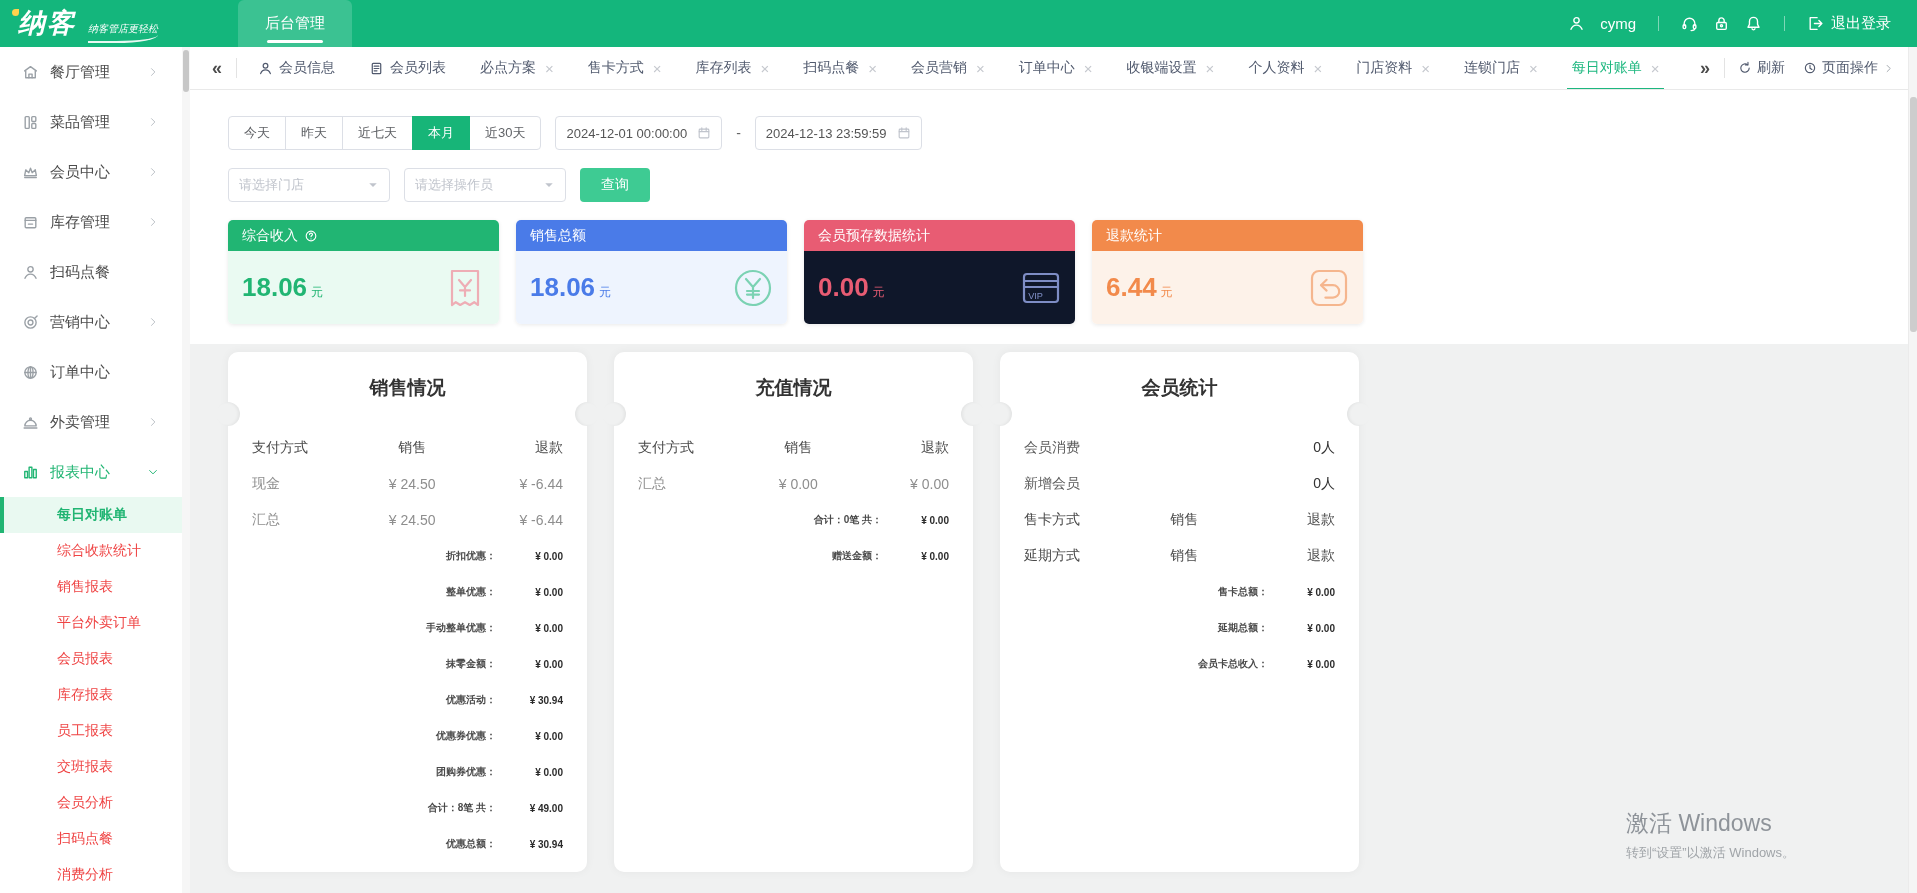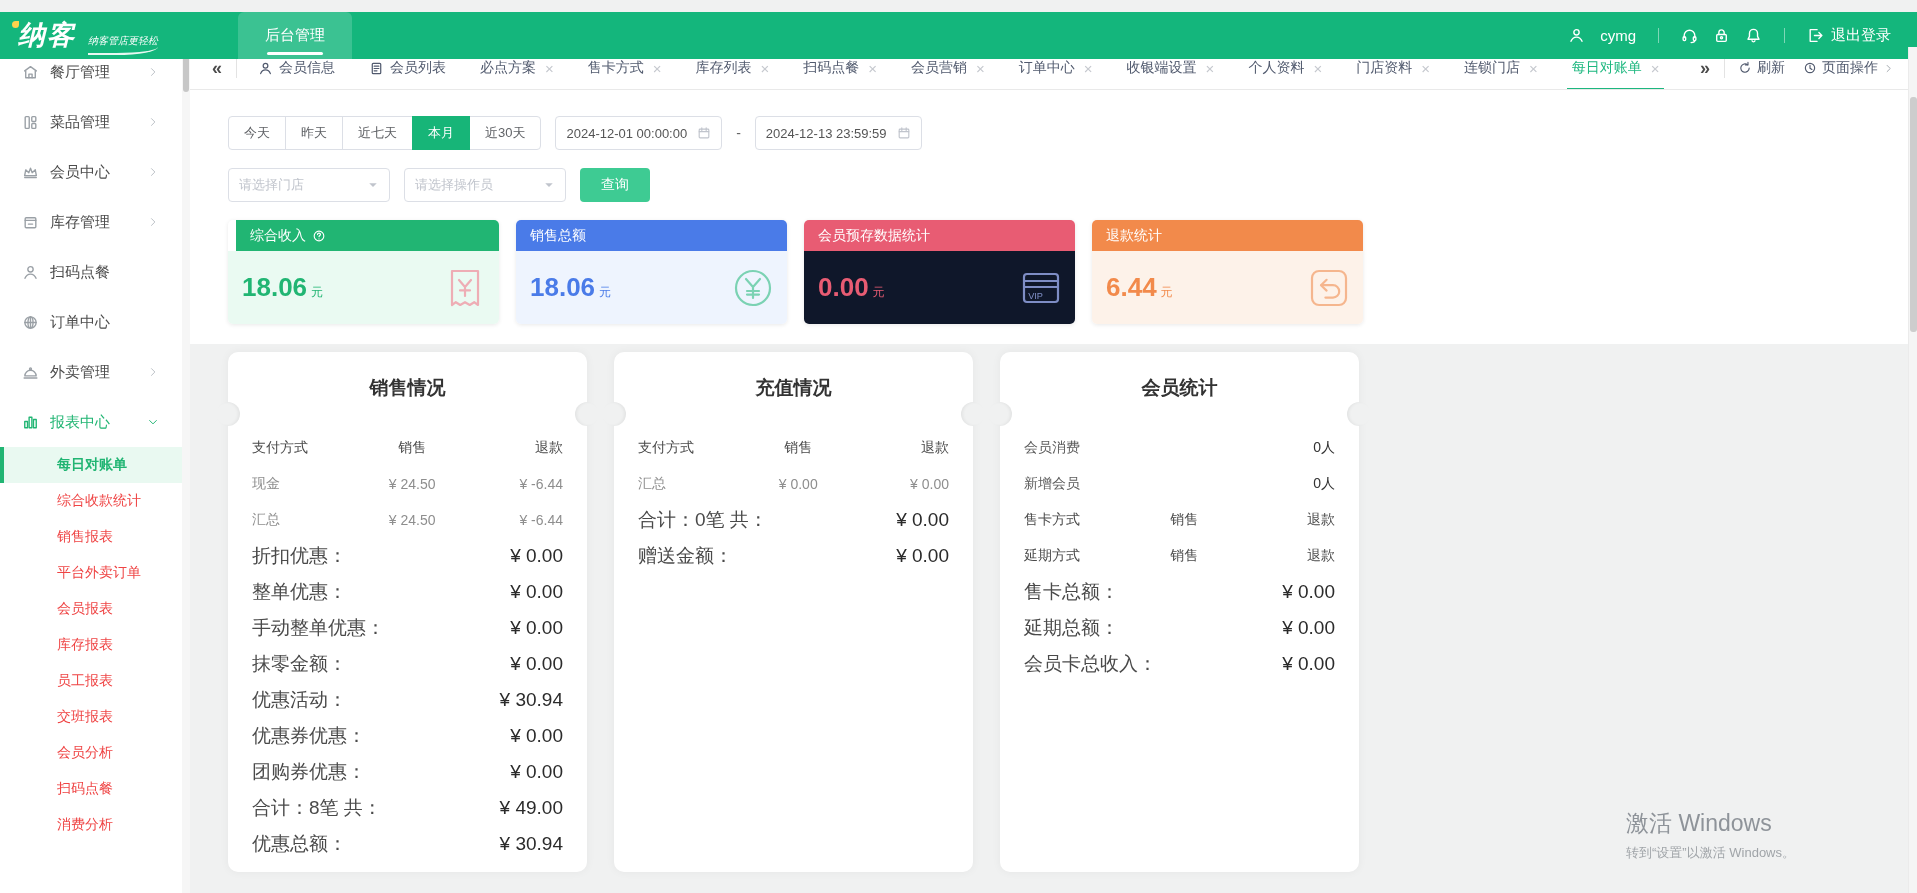"纳客" .header { top: 12px -> 0 }
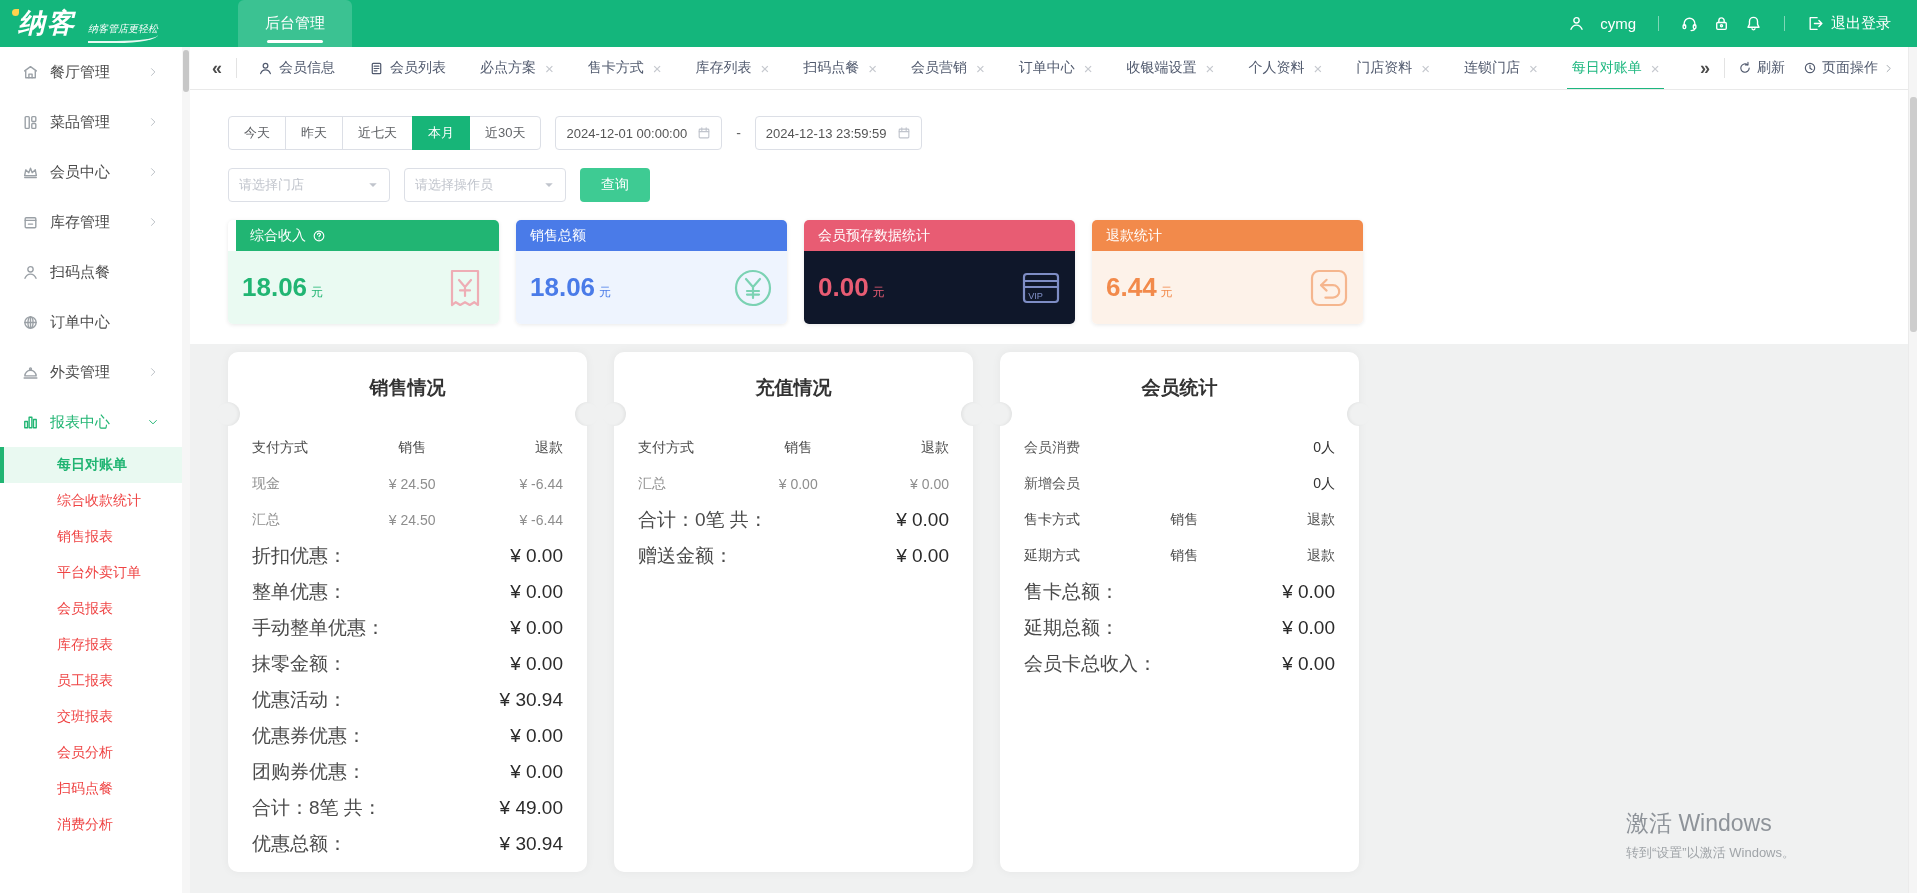"综合收入" div.card-h { margin-left: 8px -> none }
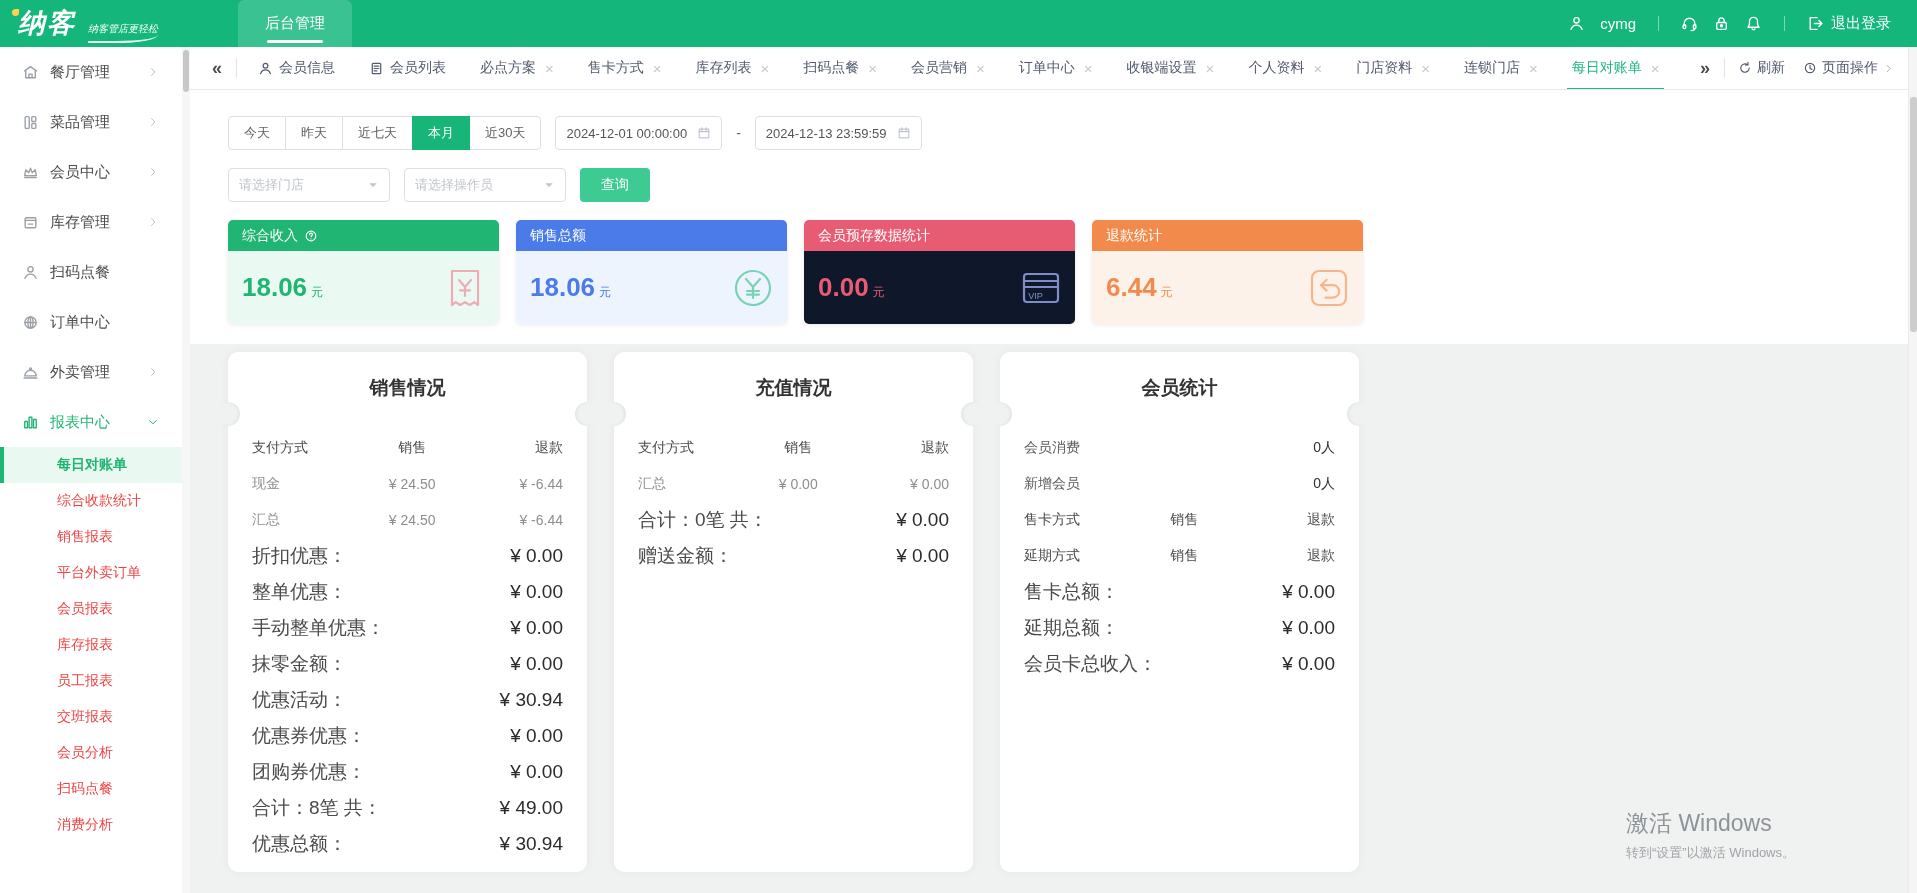"营销中心" div.side-item { html: none -> <div> <span> <svg> <circle></circle> <circle></circle> <path></path> </svg> </span> <span>营销中心</span> <span> <svg> <path></path> </svg> </span> </div> }
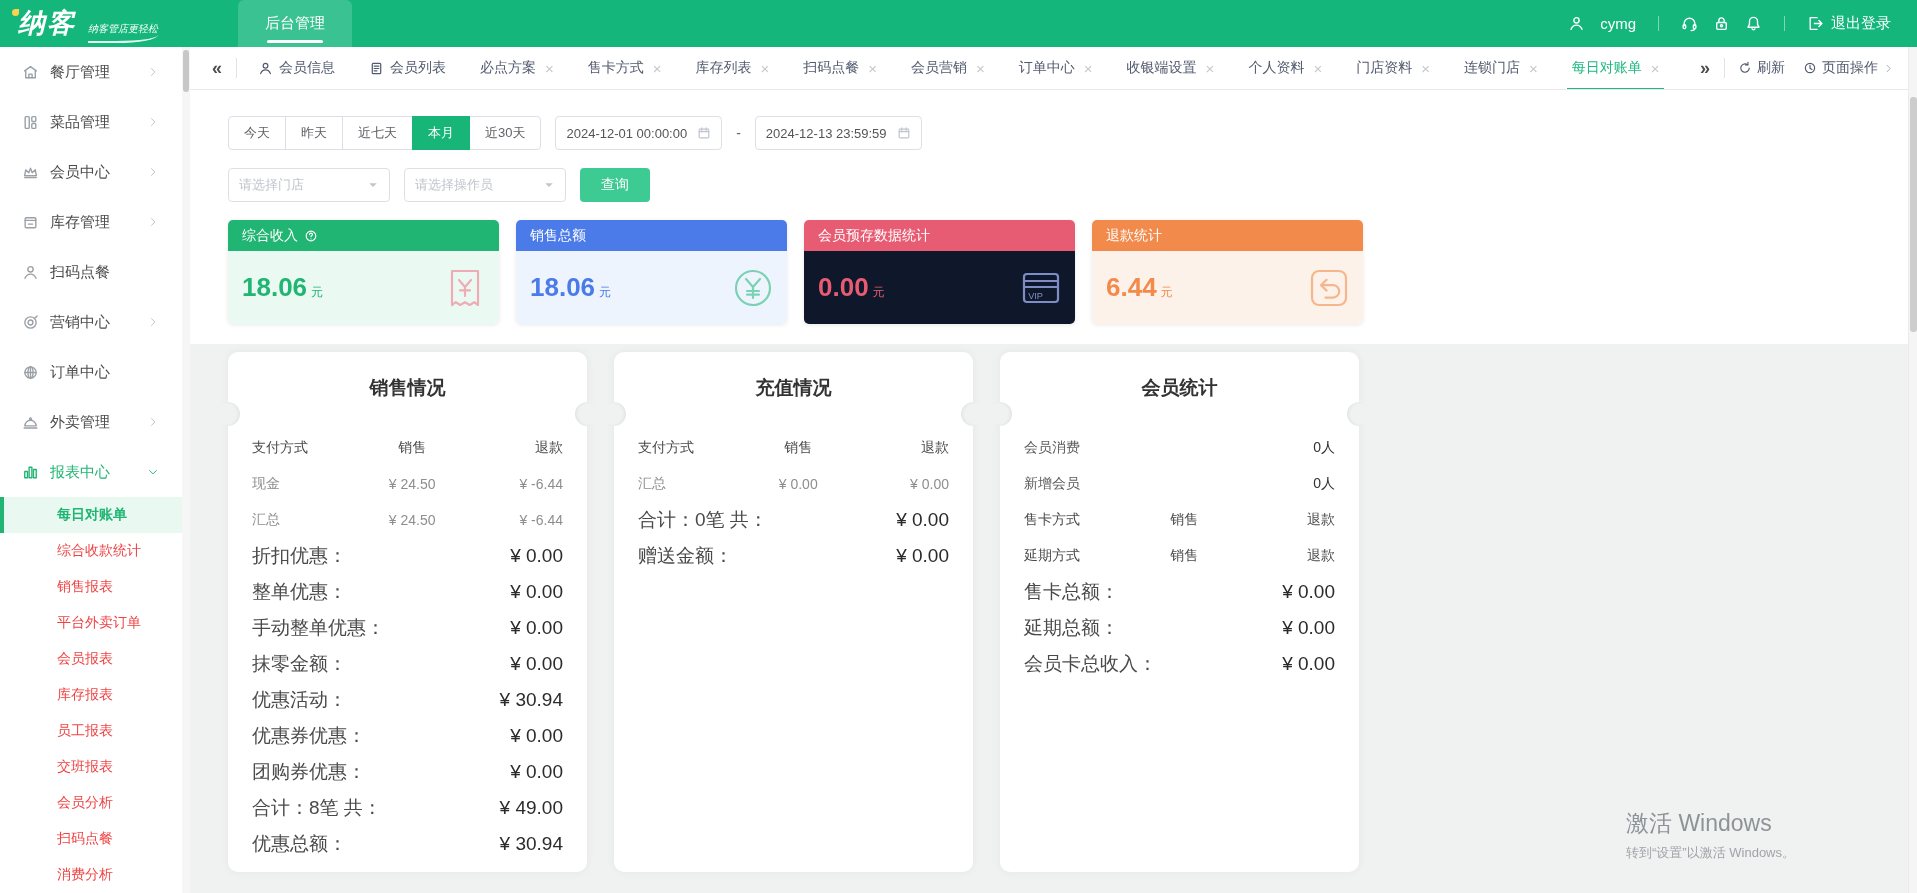"合计：0笔 共：" .srow { font-size: 19px -> 10px; font-weight: none -> bold; justify-content: space-between -> flex-end }
